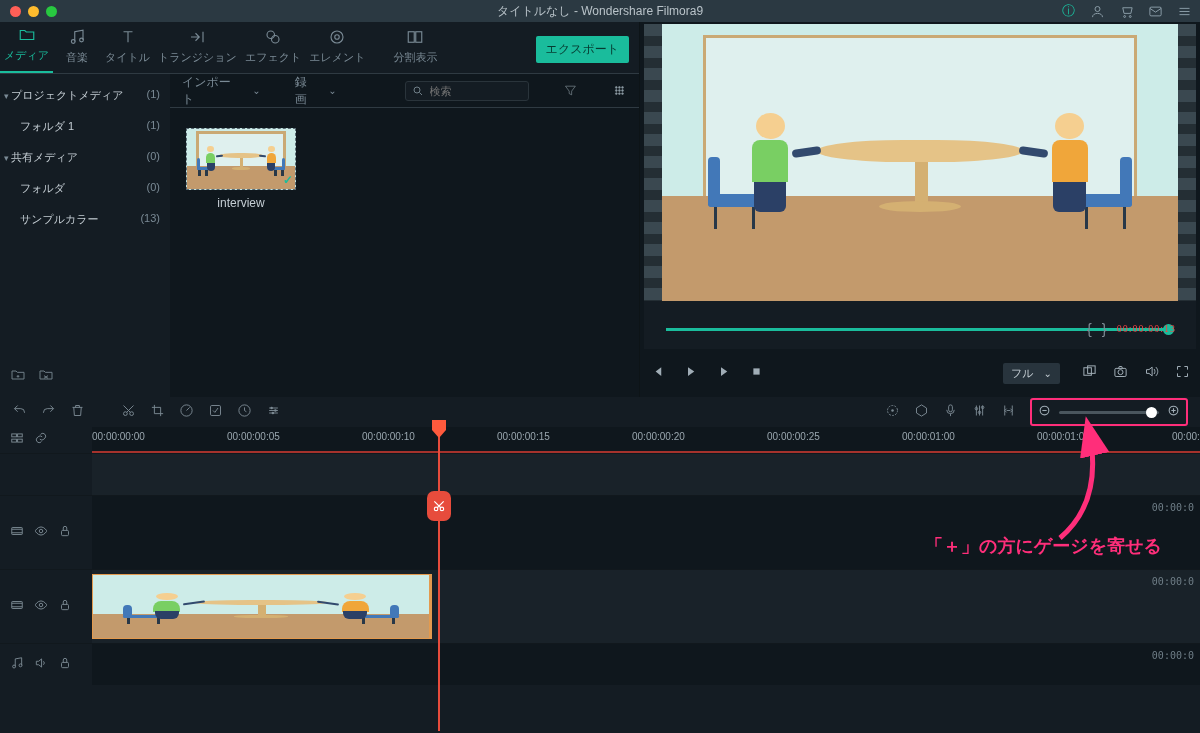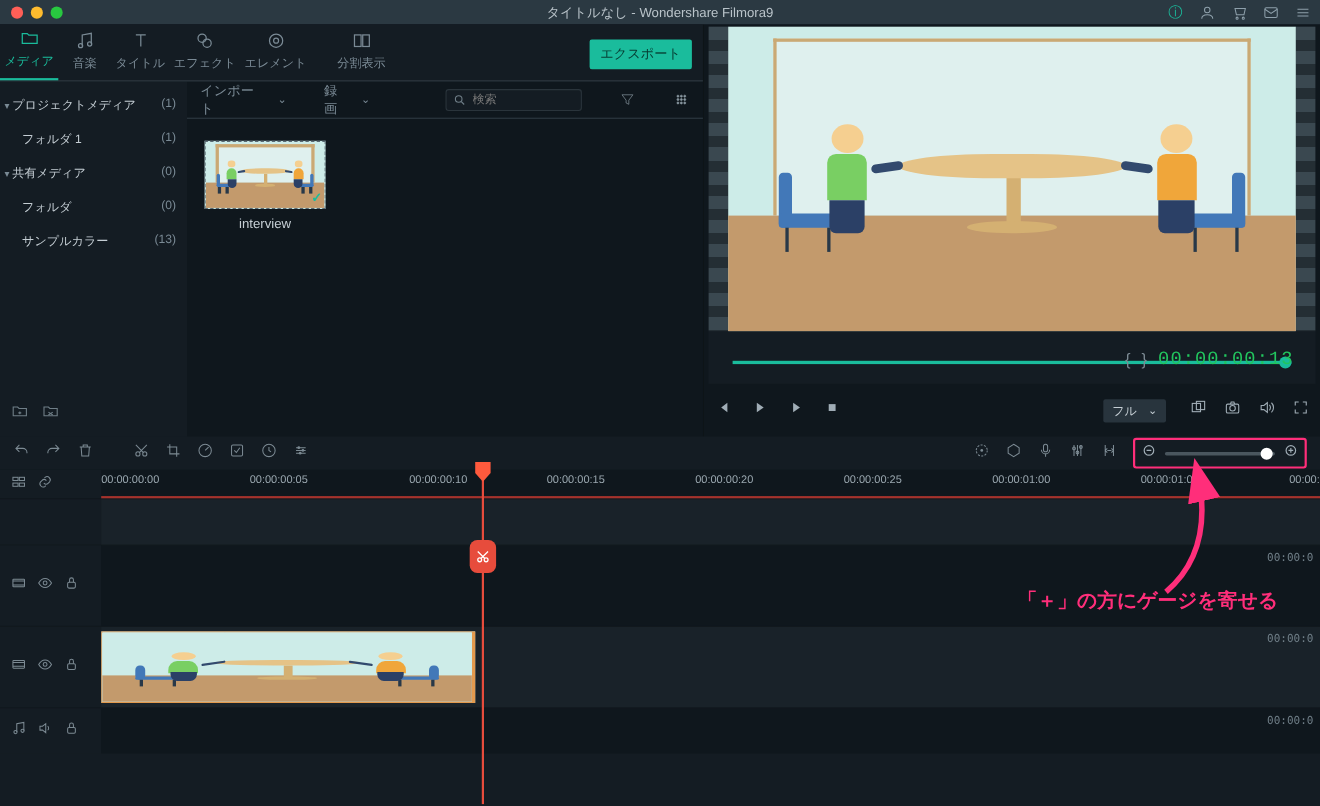"トランジション" div.tab { html: none -> <div> <svg> <path></path> </svg> <span>トランジション</span> </div> }
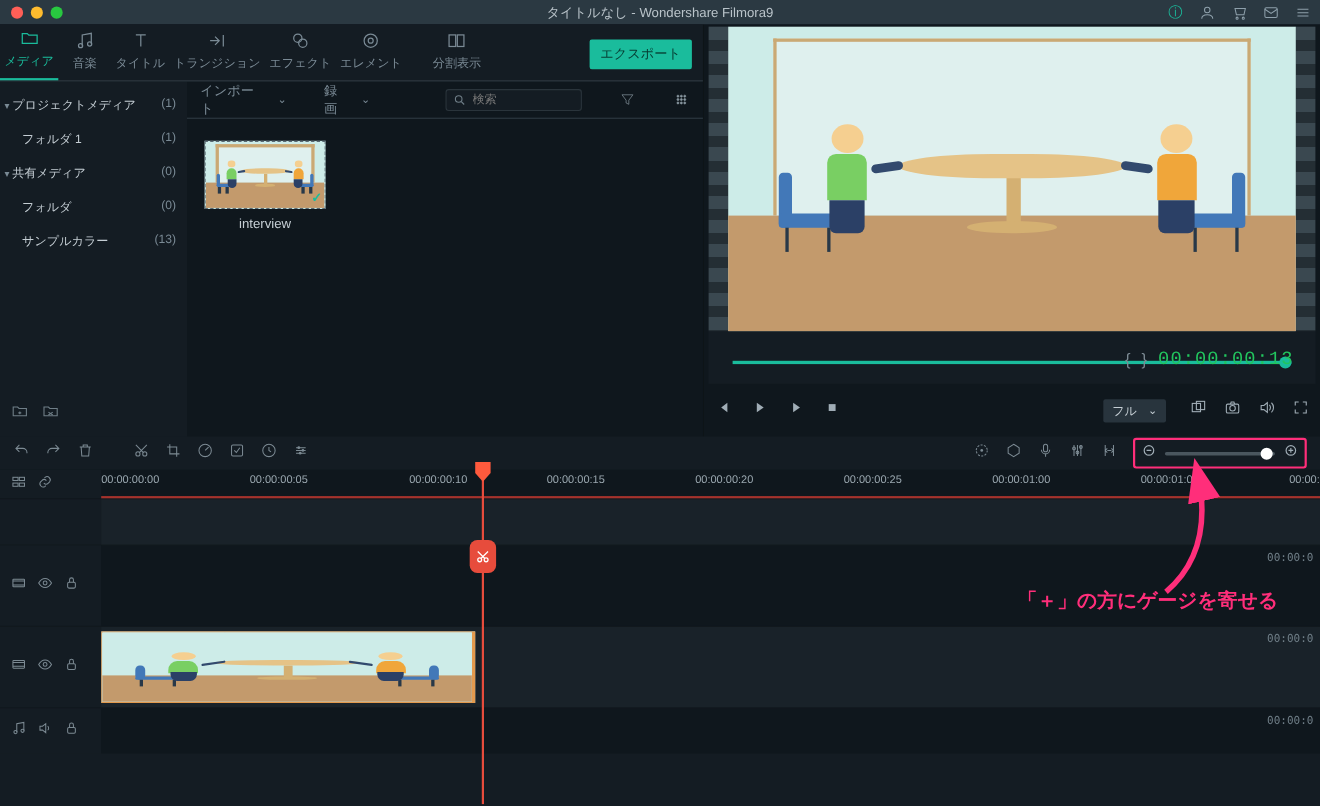"00:00:00:13" .timecode { color: #22c55e -> #ef4444; font-family: Liberation Mono, monospace -> Liberation Serif, serif; font-size: 17px -> 10px }
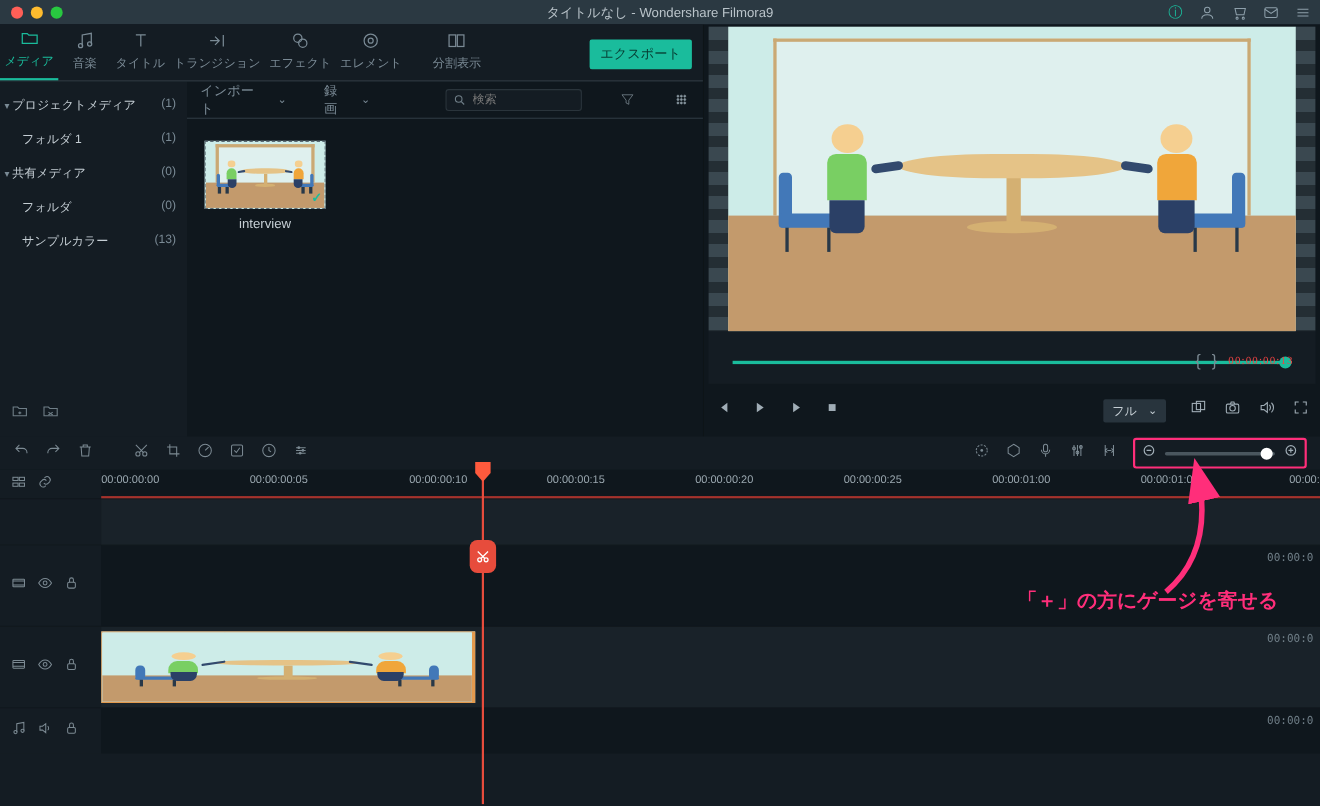"00:00:00:10" span.tick { left: 280px -> 270px }
